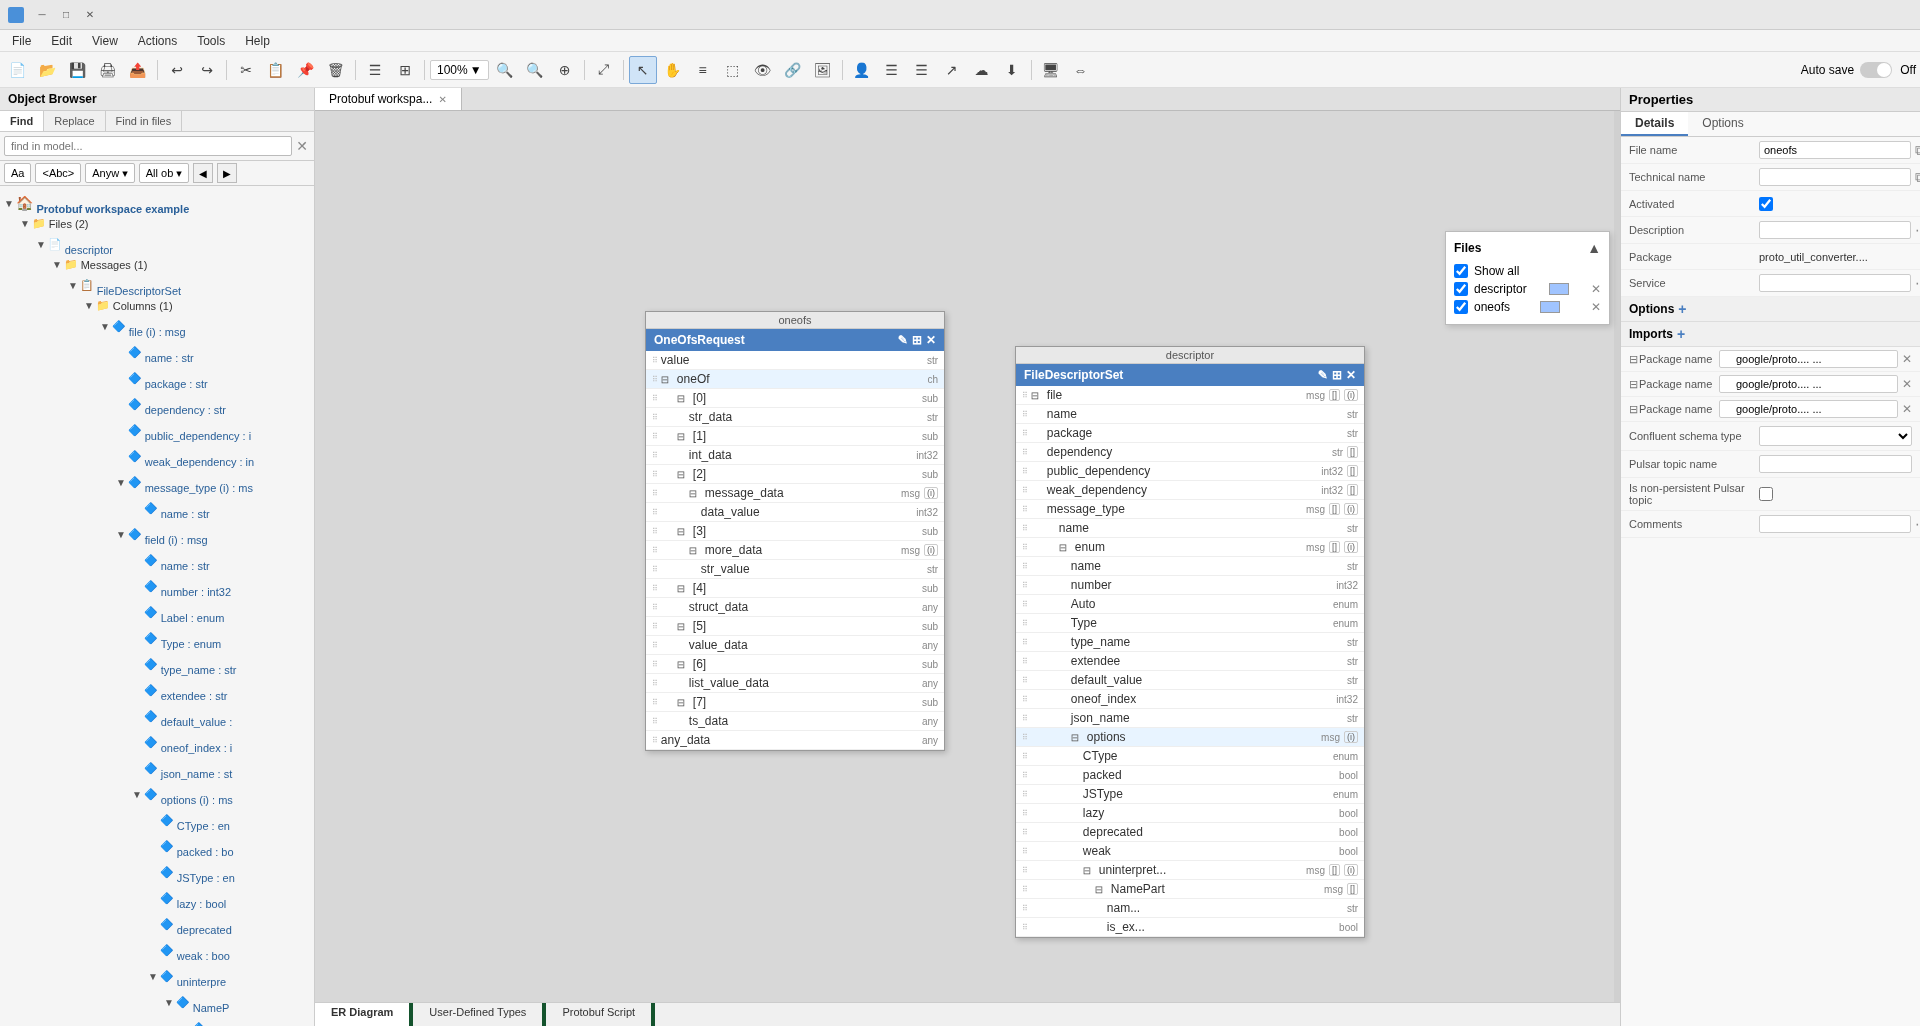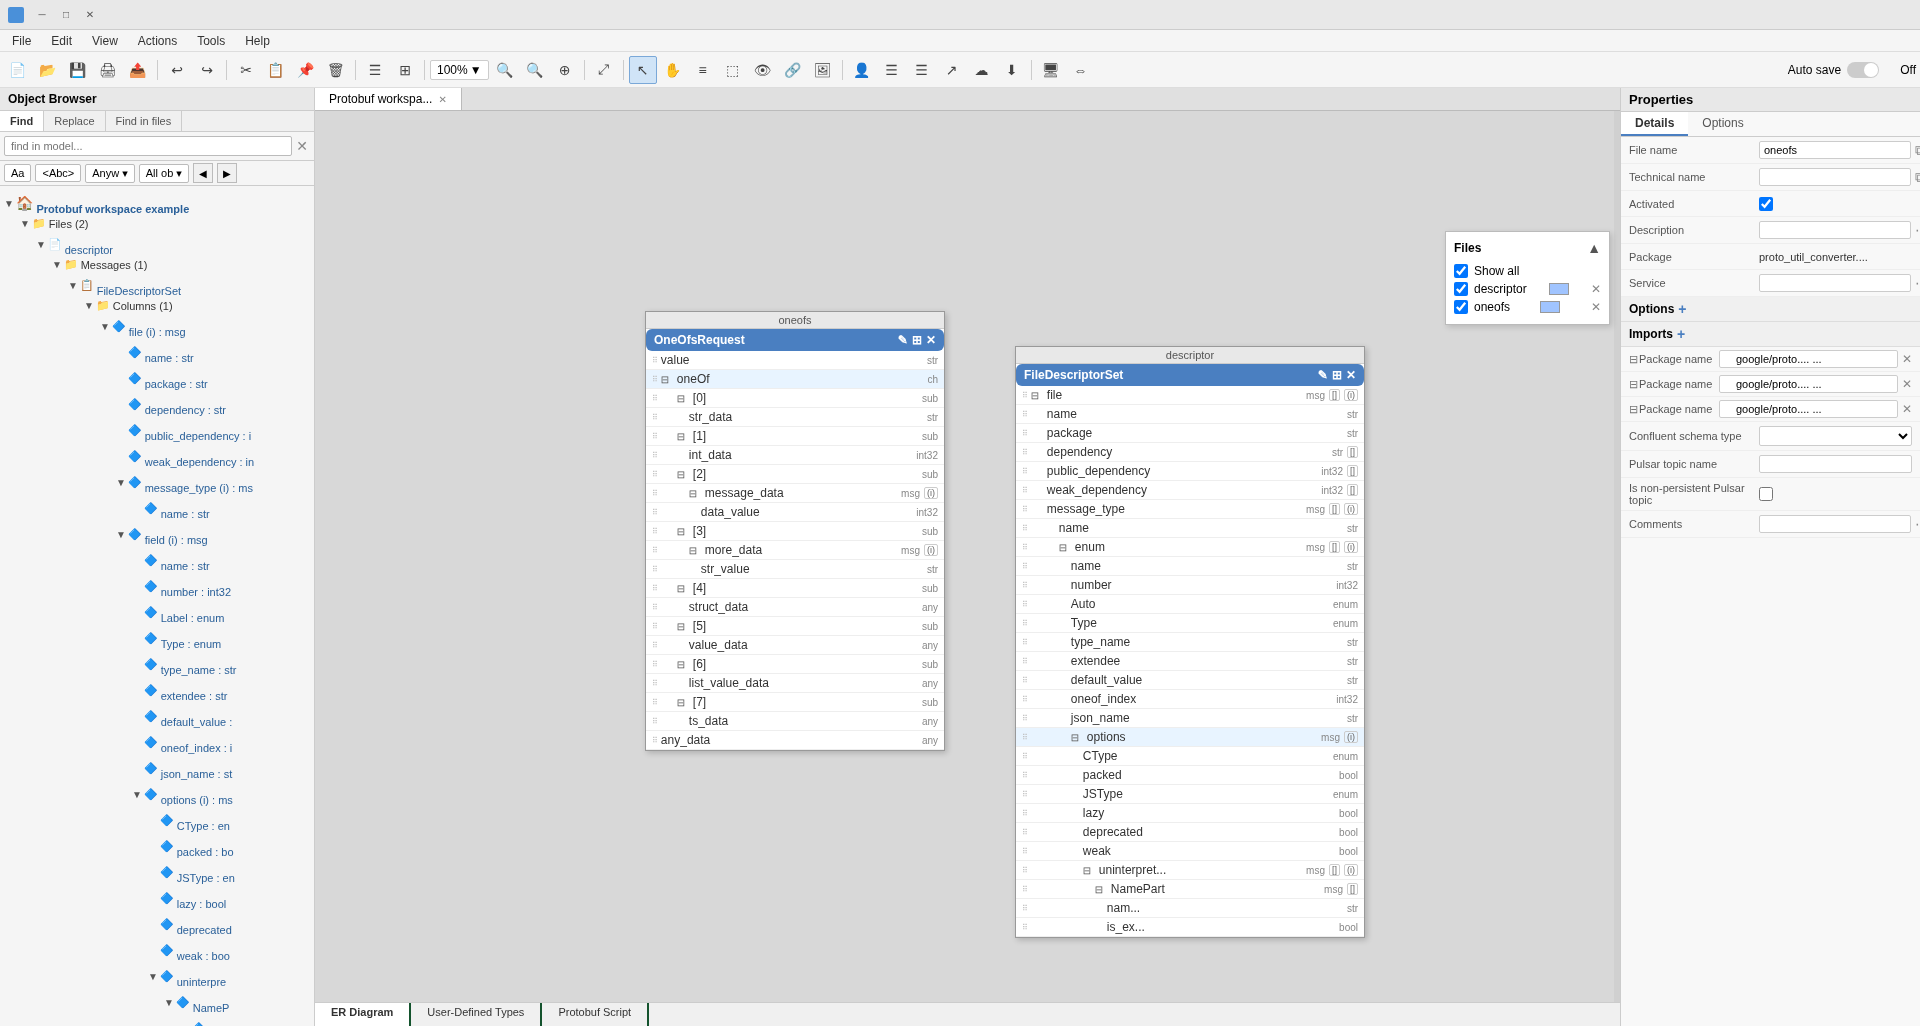"Off" .autosave-toggle { gap: 21px -> 8px }
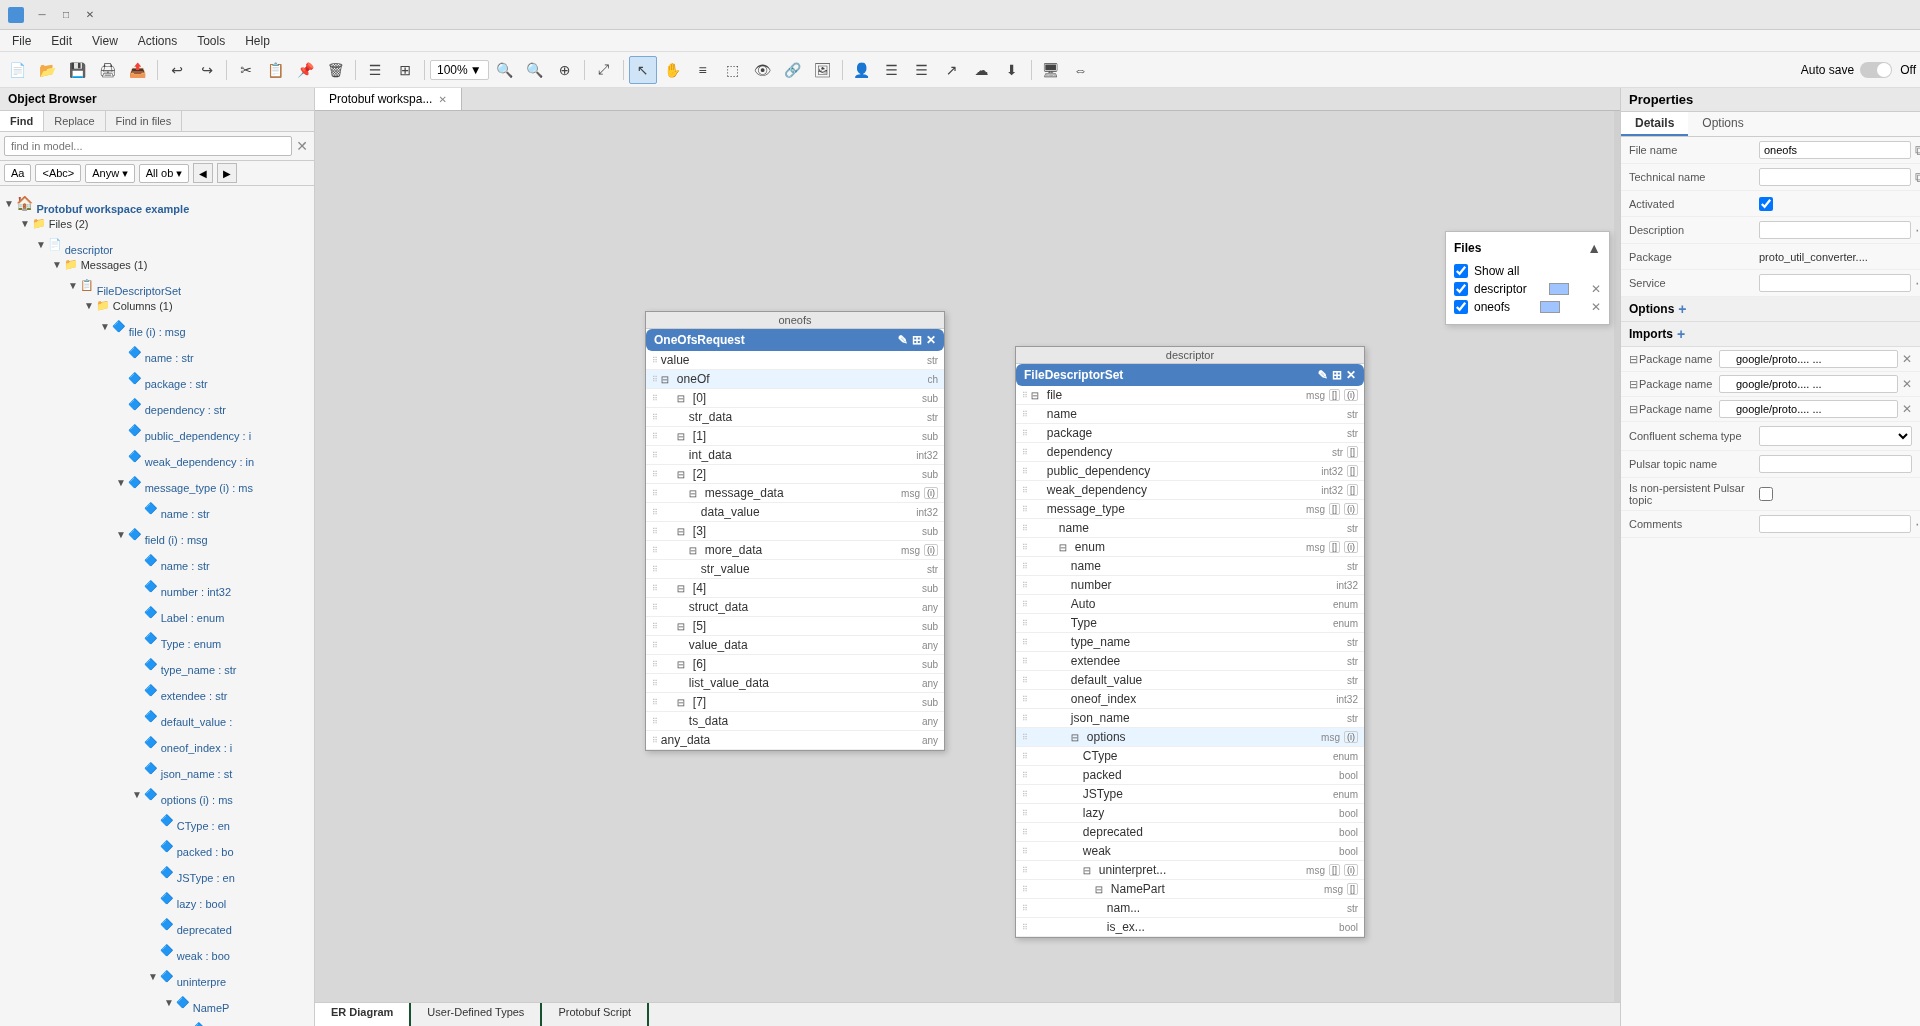"Aa" .ob-filter-row { align-items: center -> none }
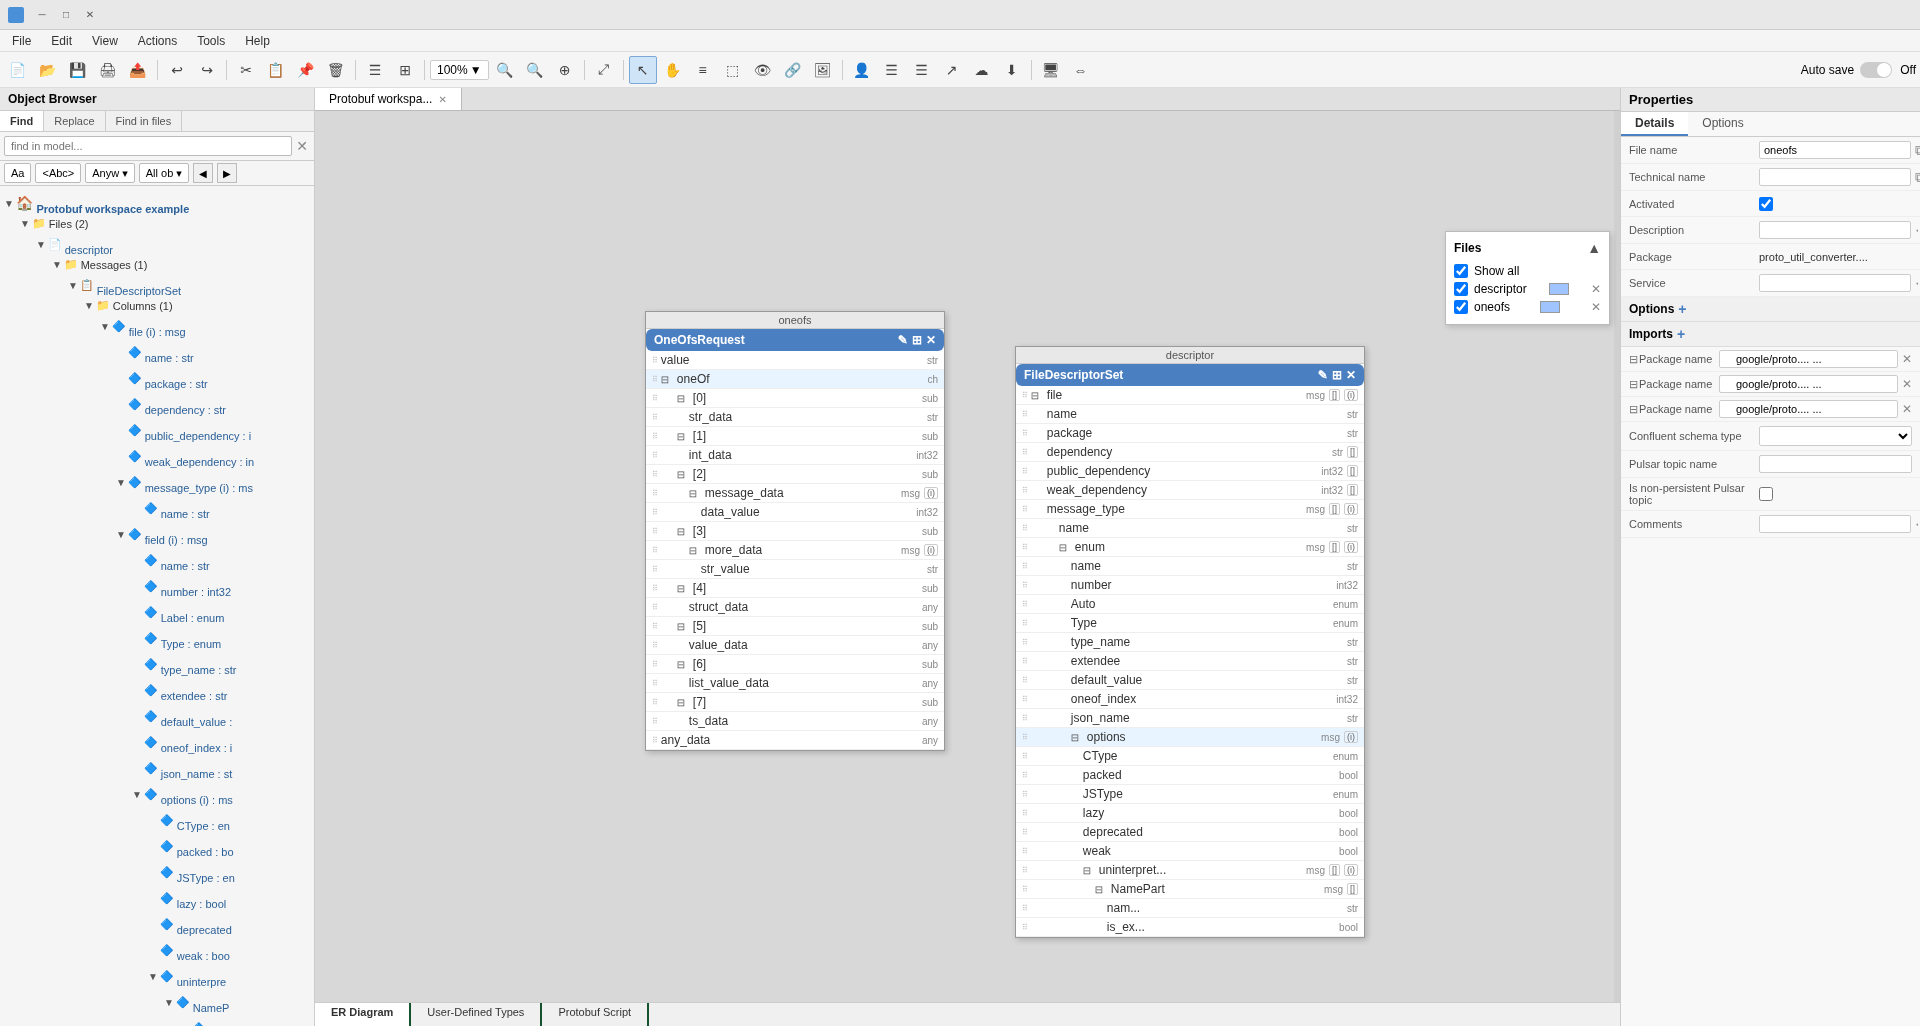"OneOfsRequest" .node-header { border-radius: 6px -> none }
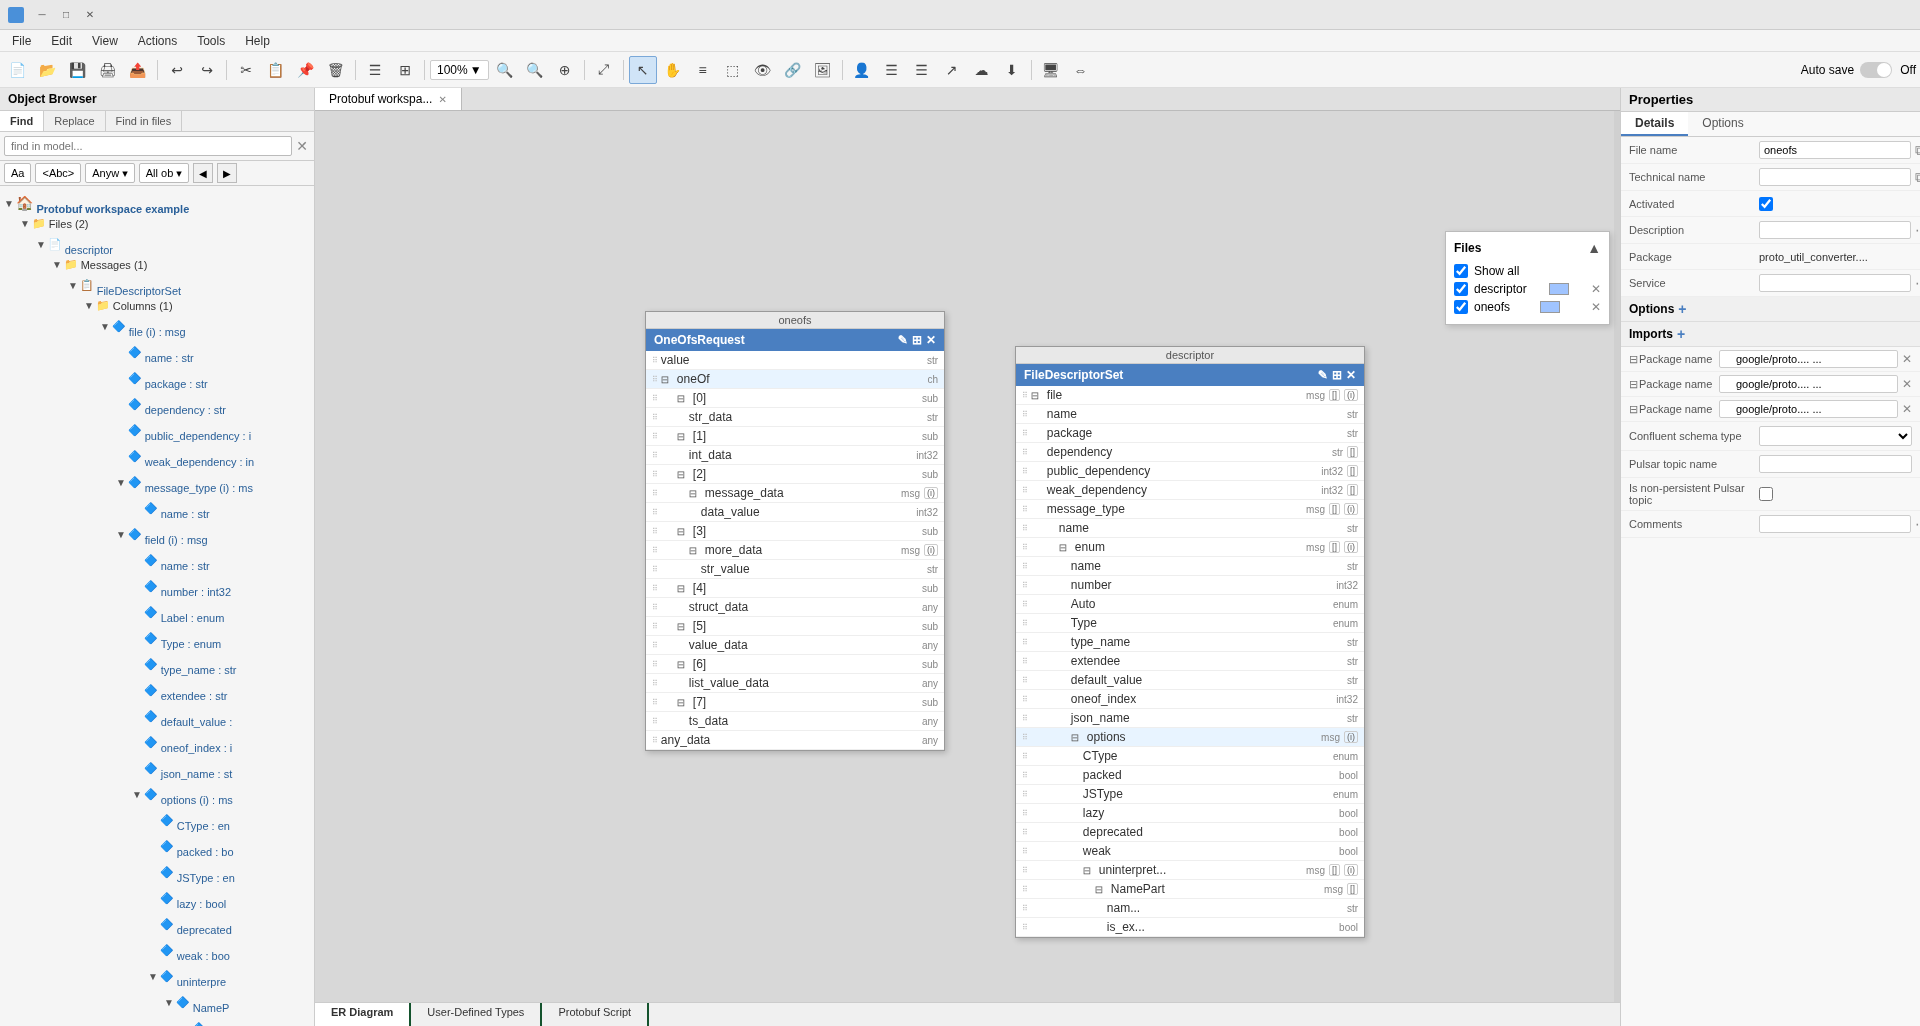"ER Diagram" .bottom-tab { border-right: 2px solid #14532d -> 4px solid #14532d }
